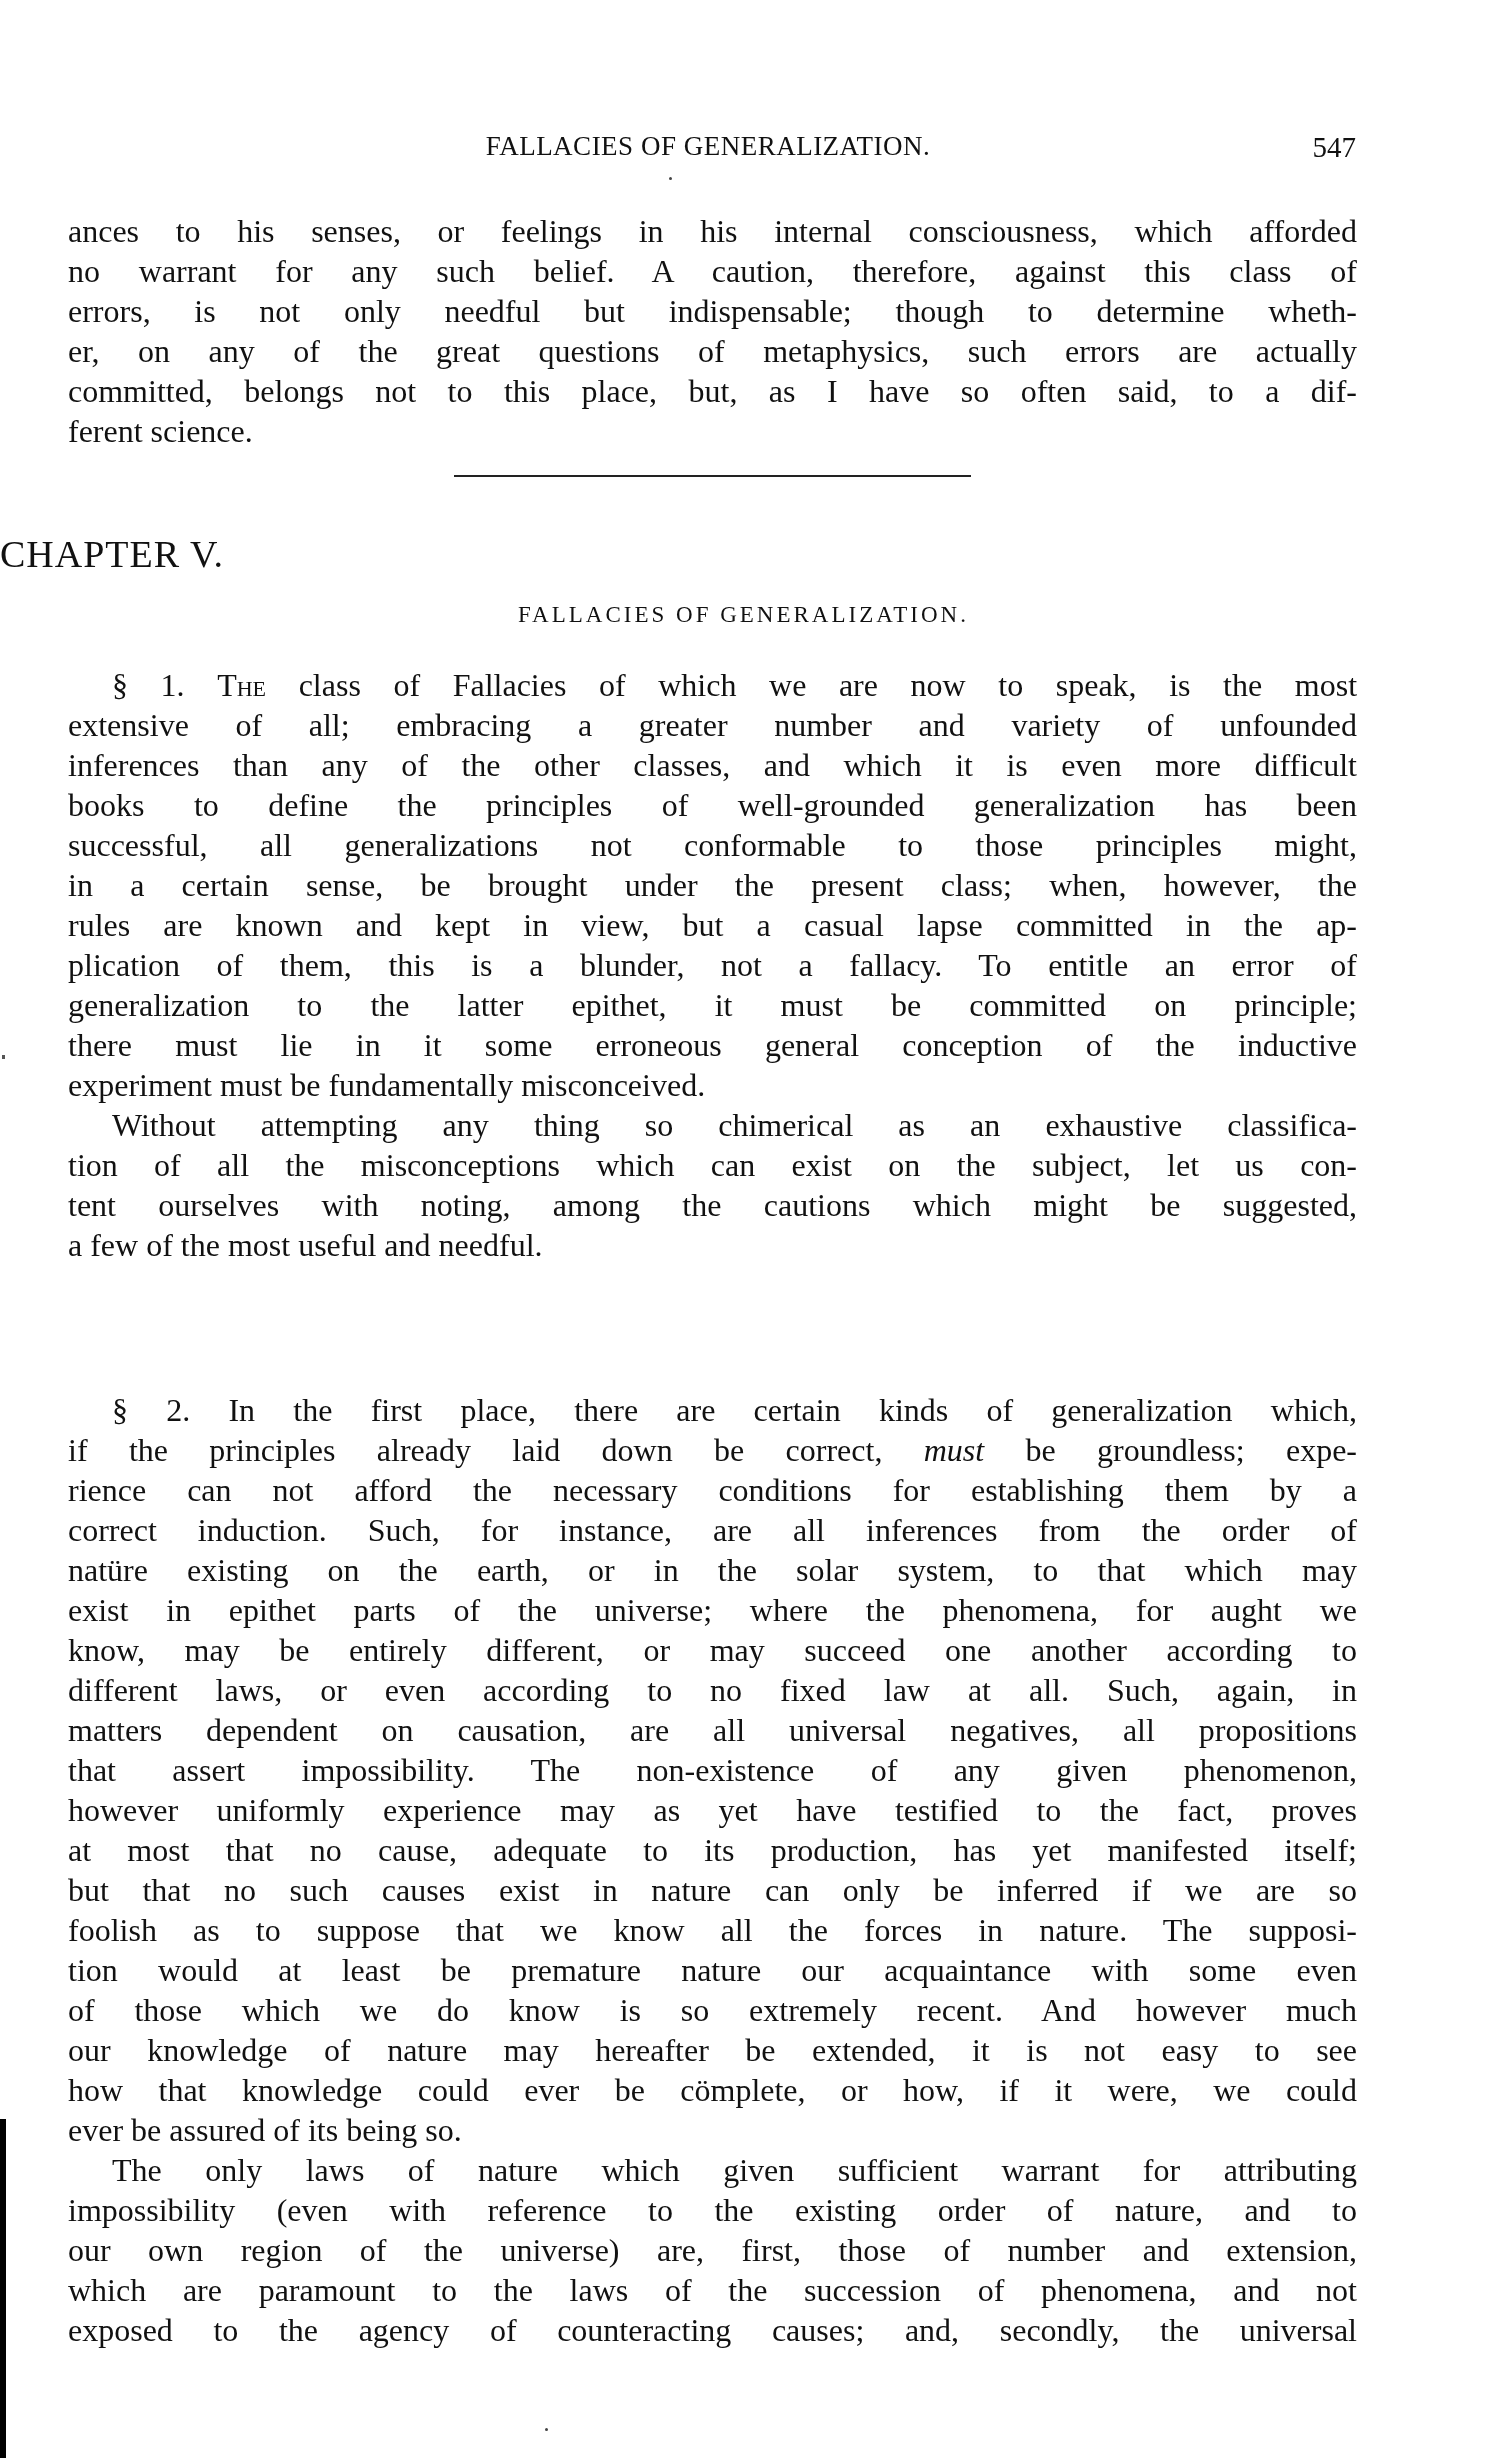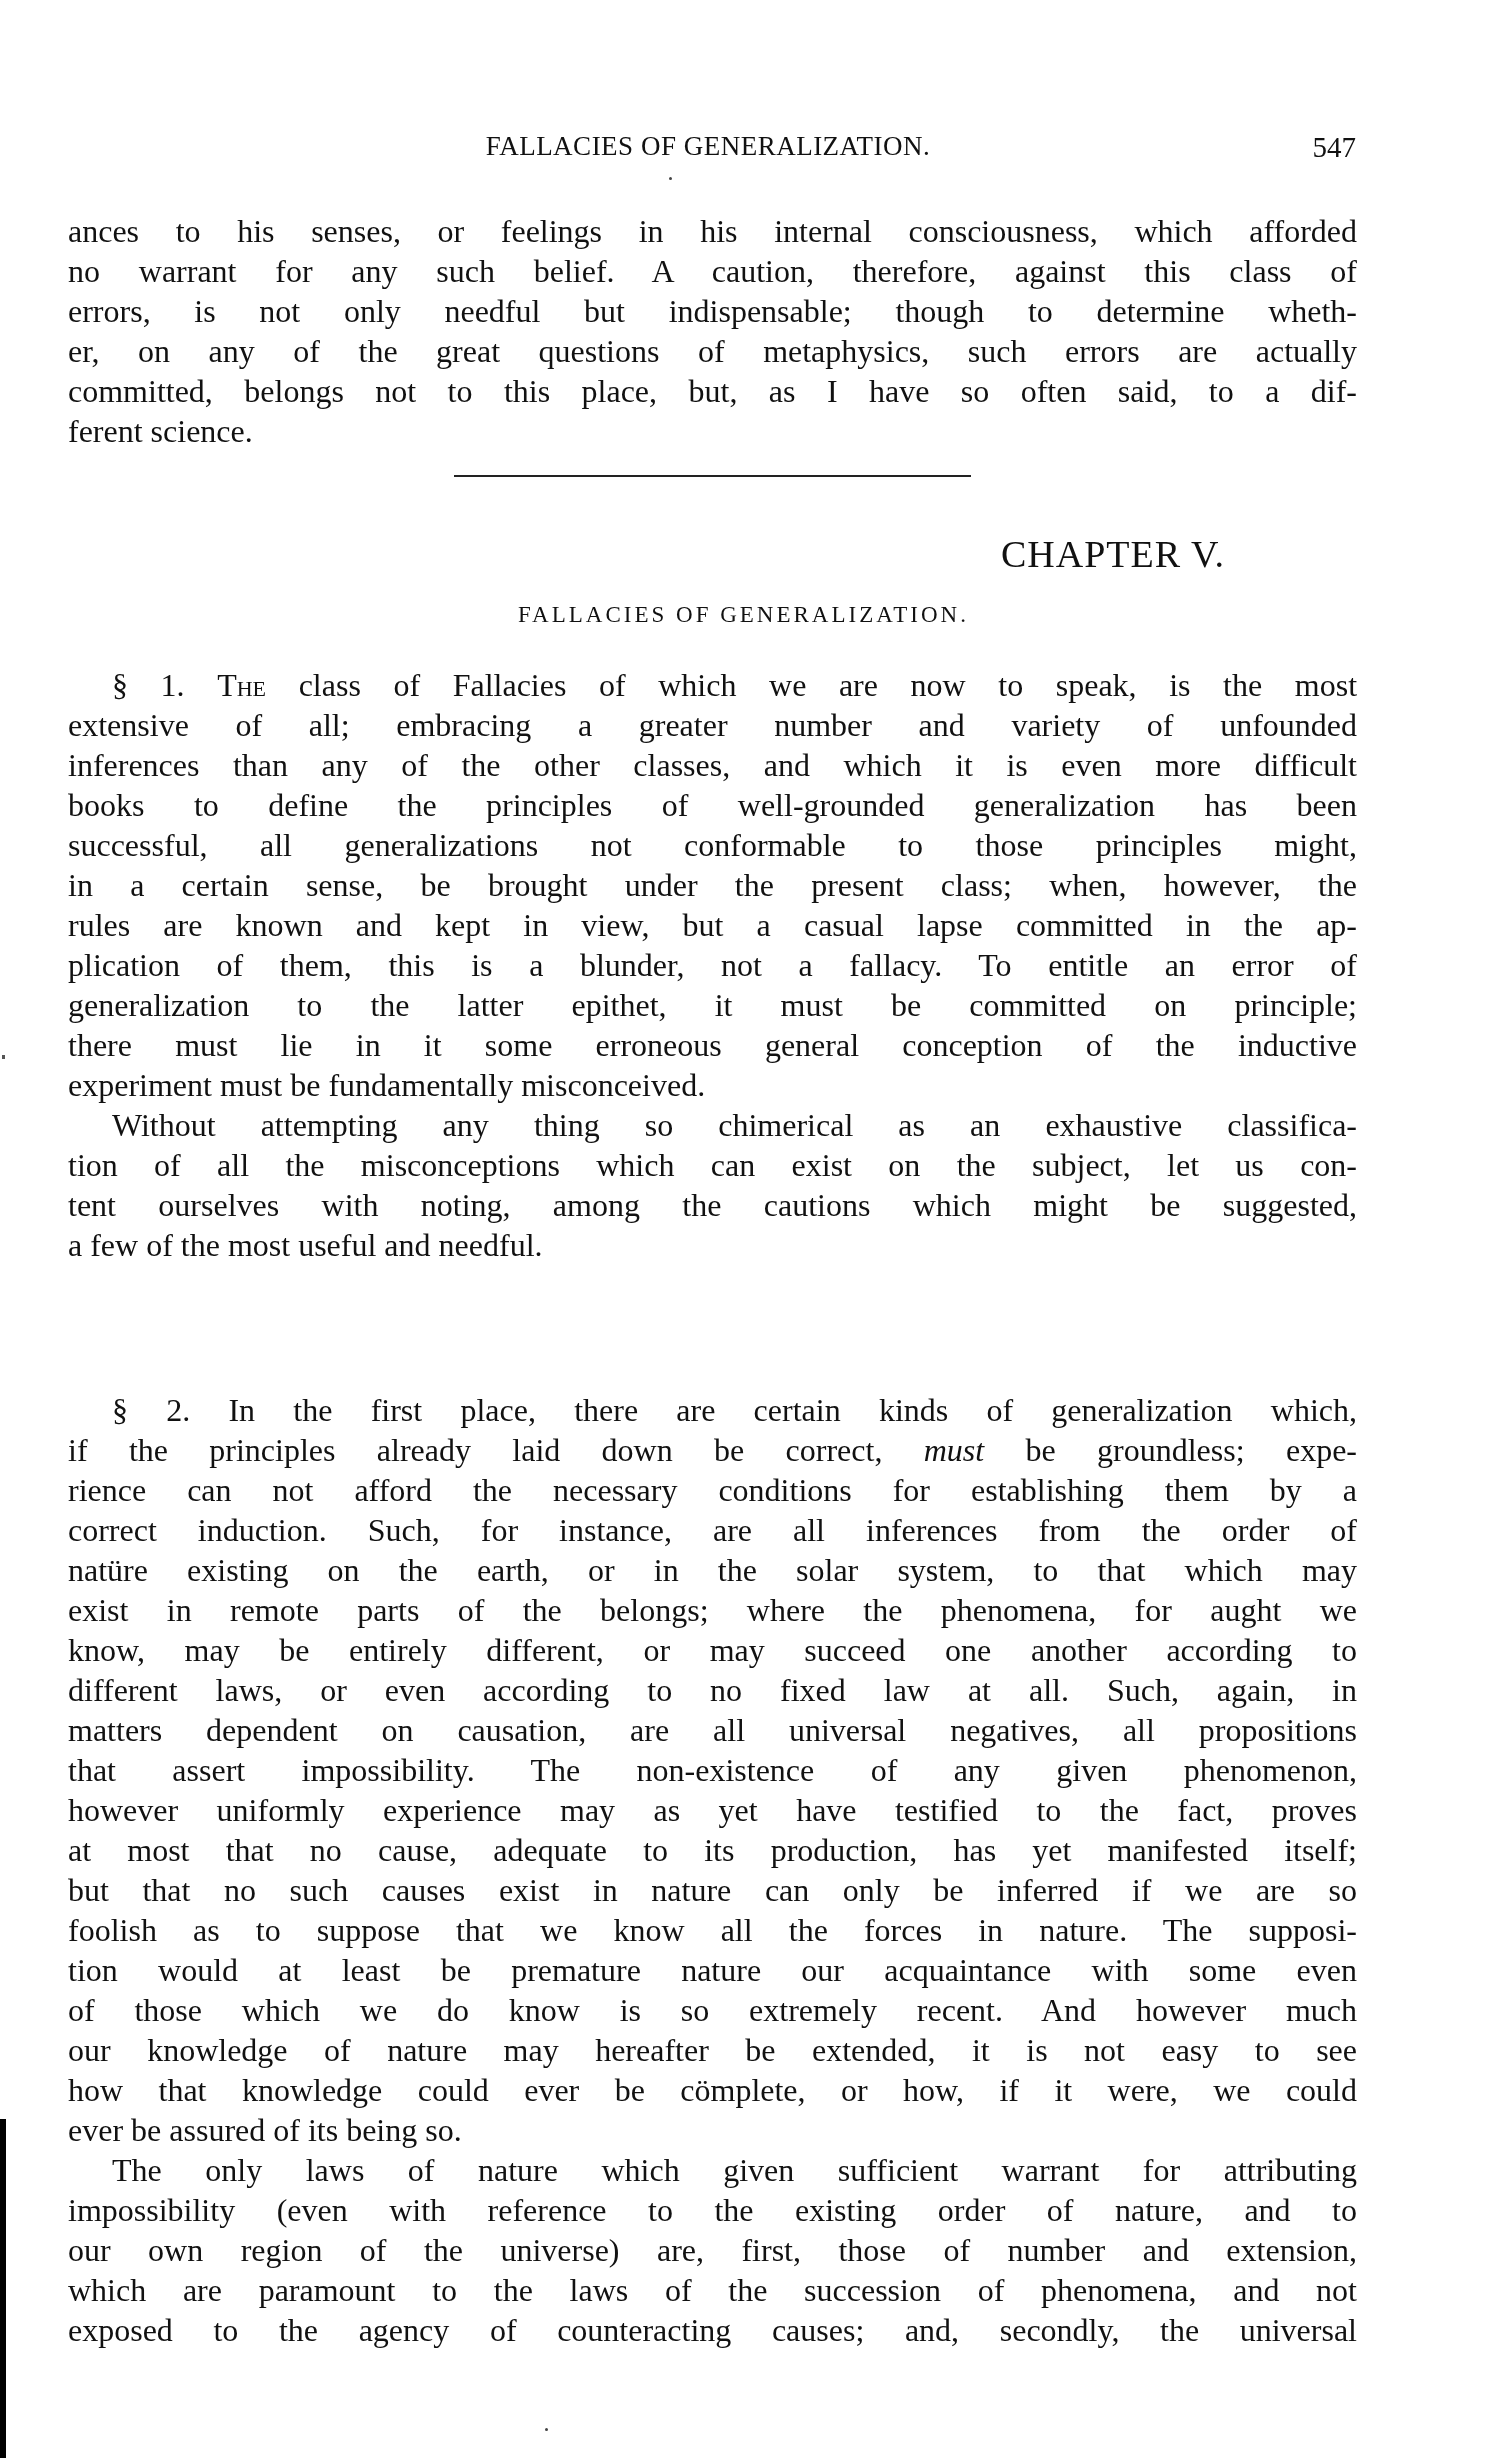"CHAPTER V." .chapter-title { text-align: right -> left }
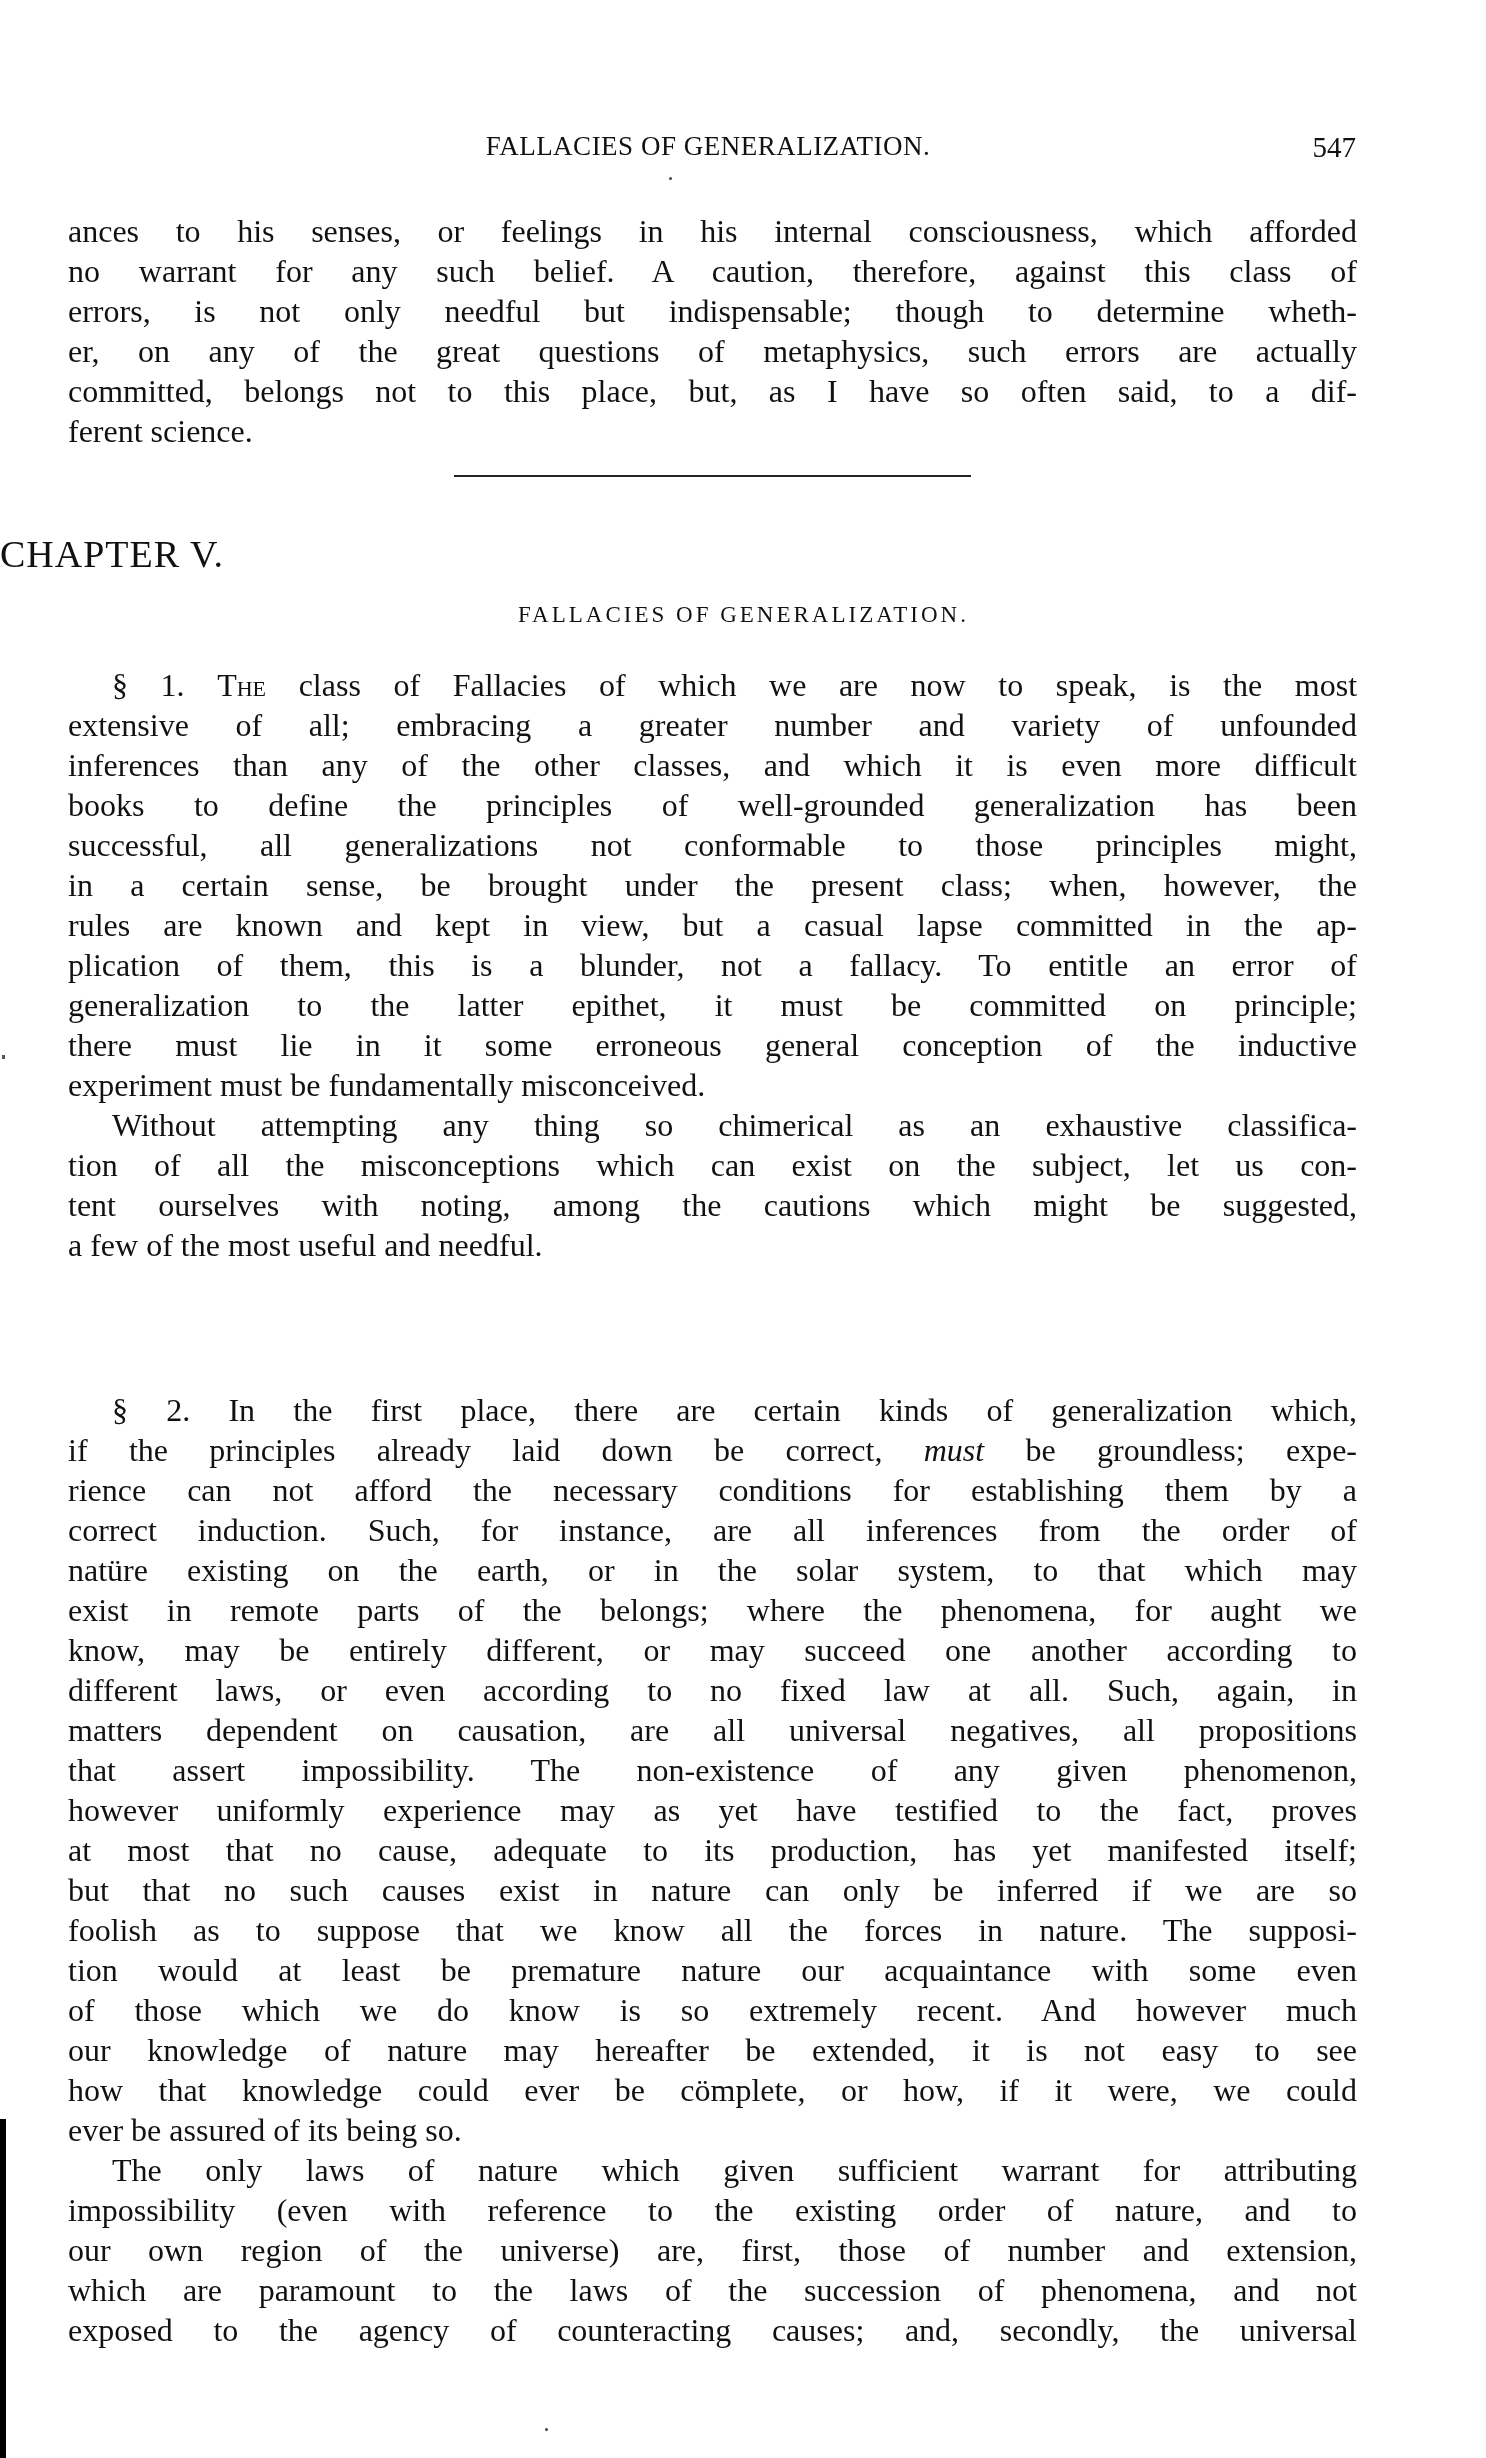"exist in remote parts of" span.line { text: remote parts of the belongs -> epithet parts of the universe }
